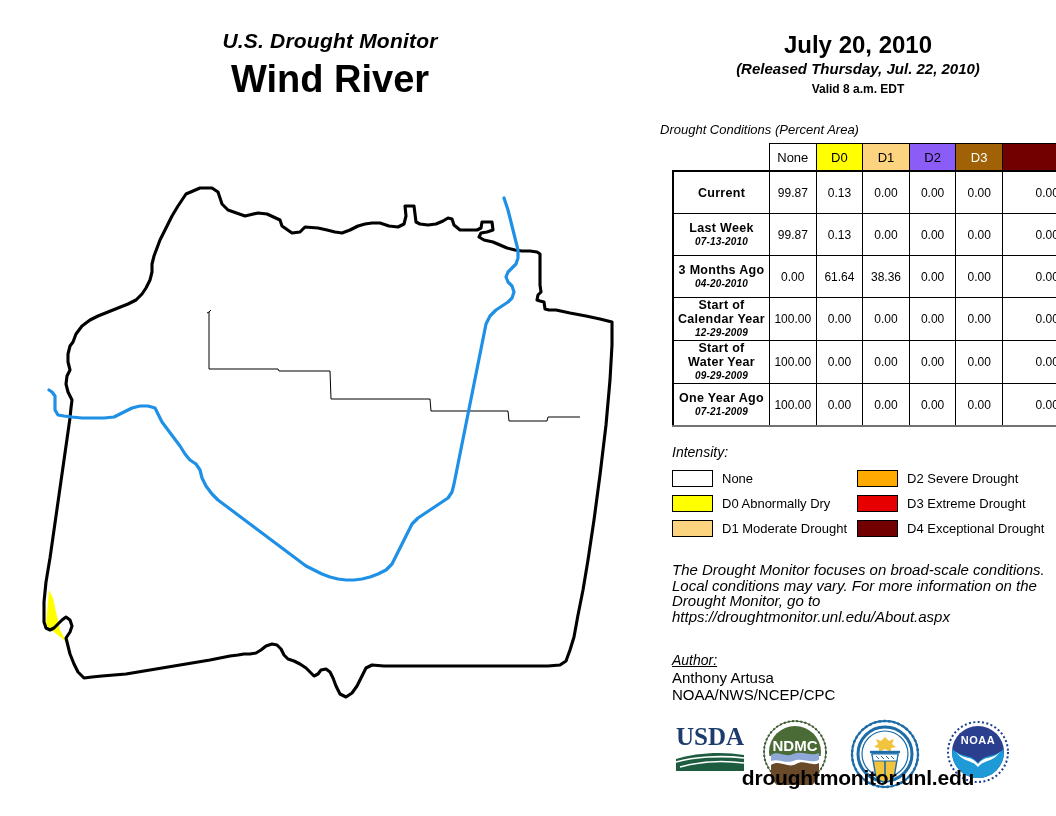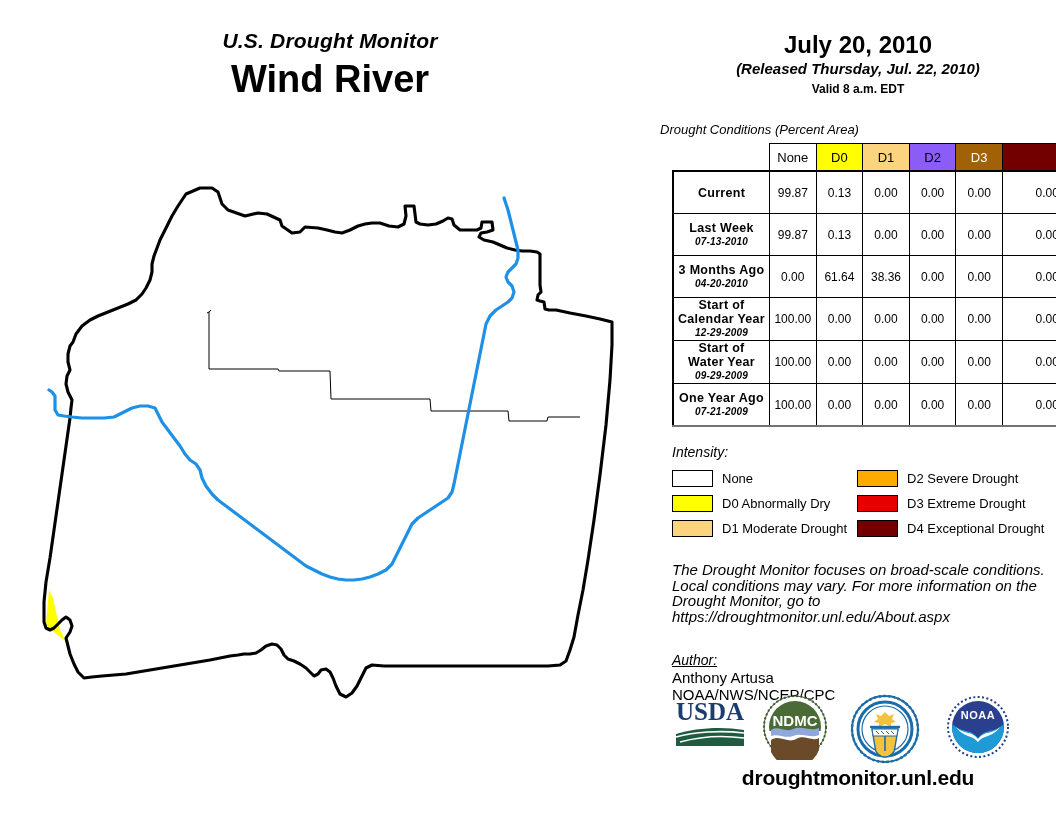"USDA" #logo-row { top: 694px -> 719px }
